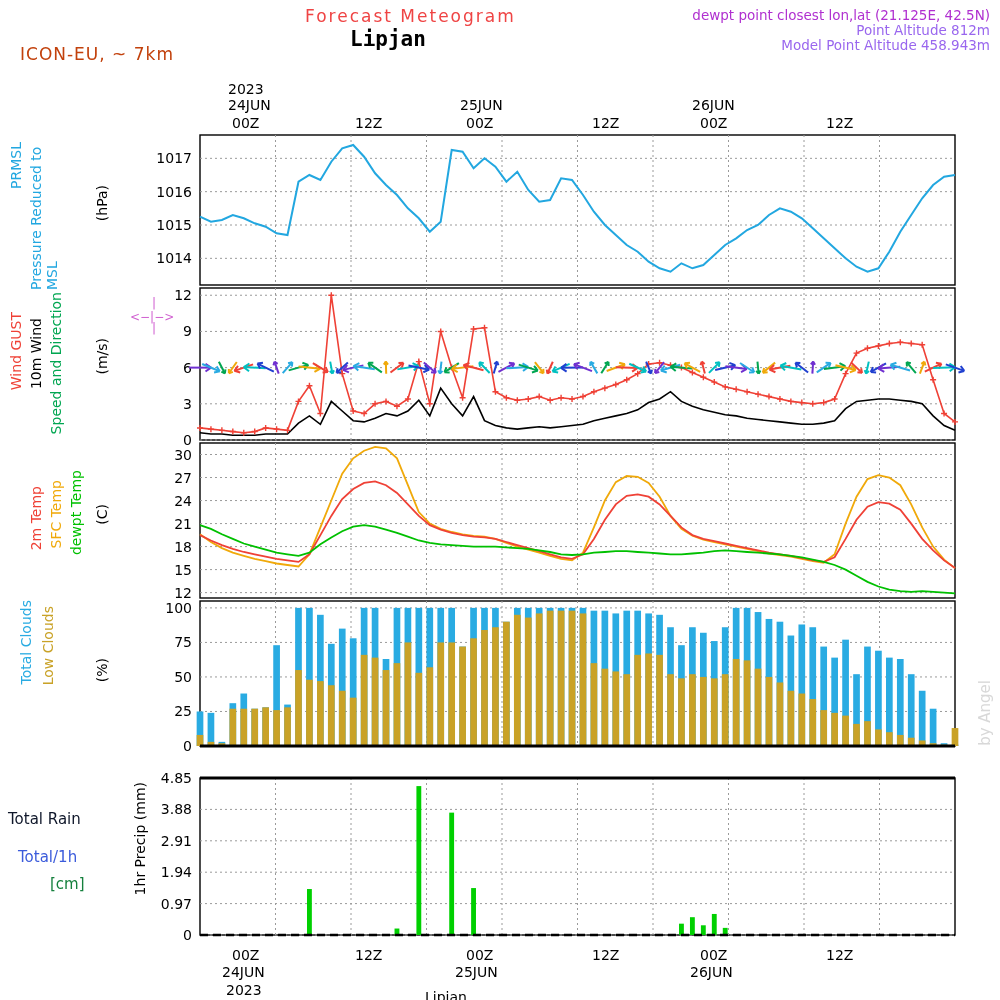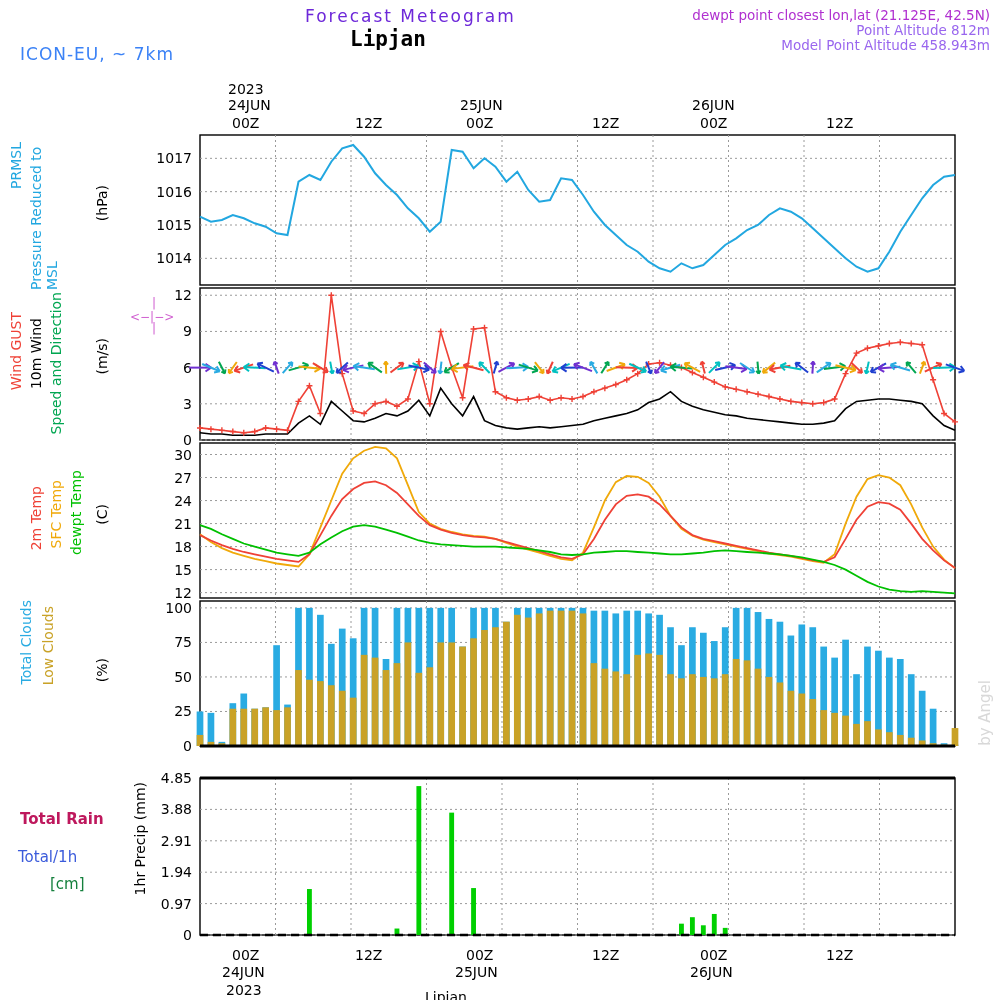"Forecast Meteogram" .hdr-forecast { color: #6d28d9 -> #ef4444 }
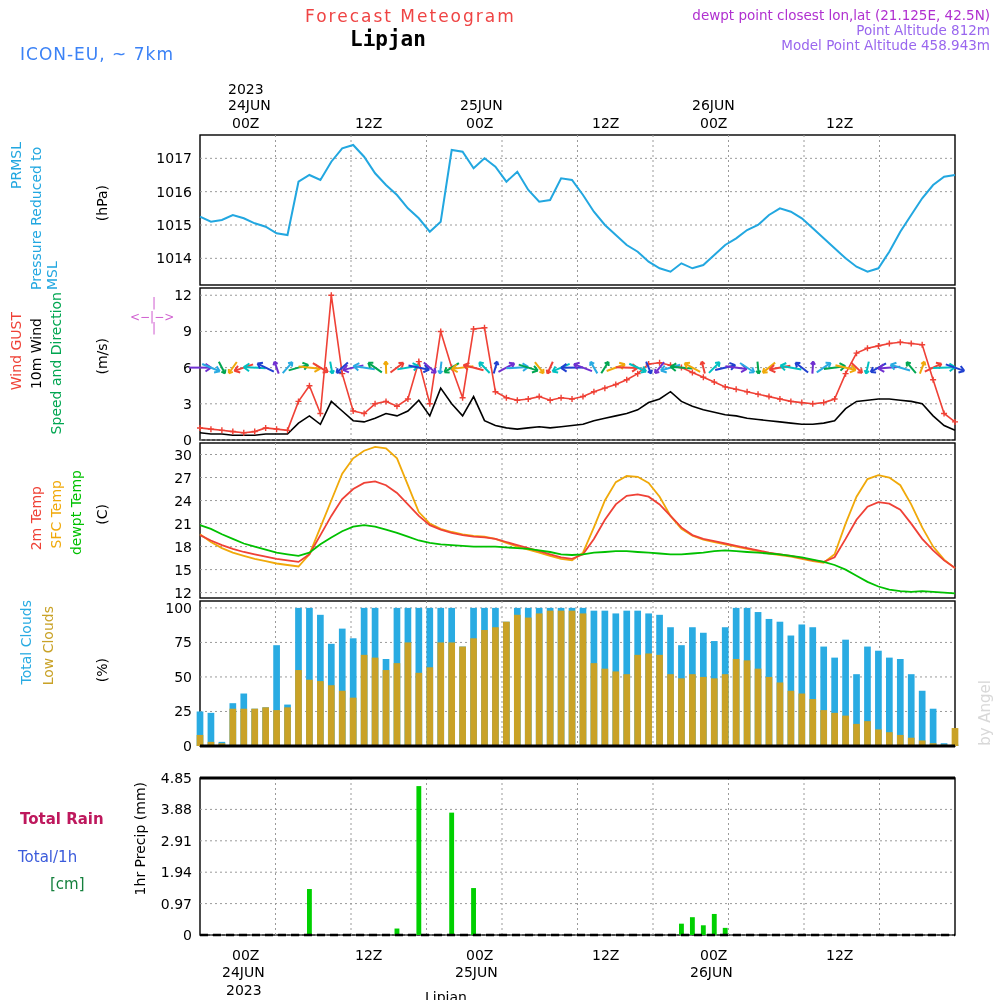"ICON-EU, ~ 7km" .hdr-model { color: #3b82f6 -> #c2410c }
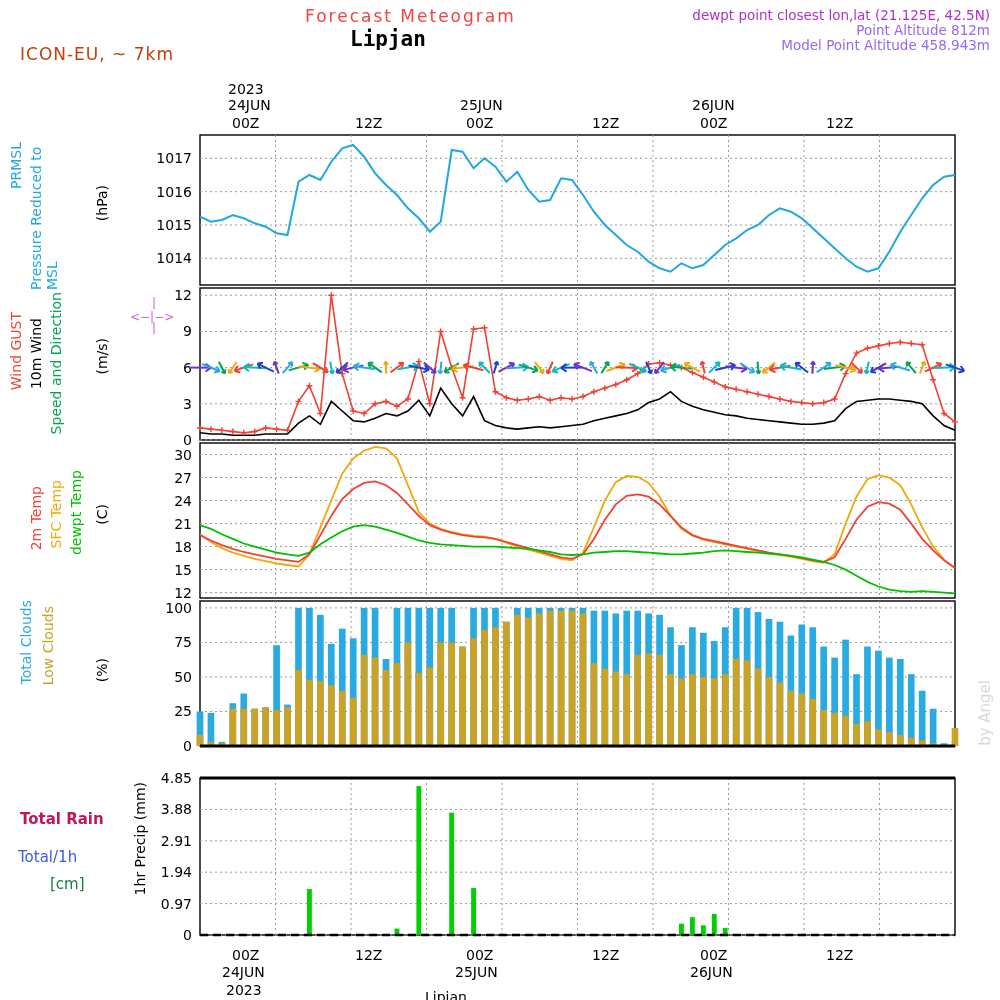"Total Rain" span { color: #be185d -> #0f172a; font-weight: bold -> none; left: 12px -> 0px }
